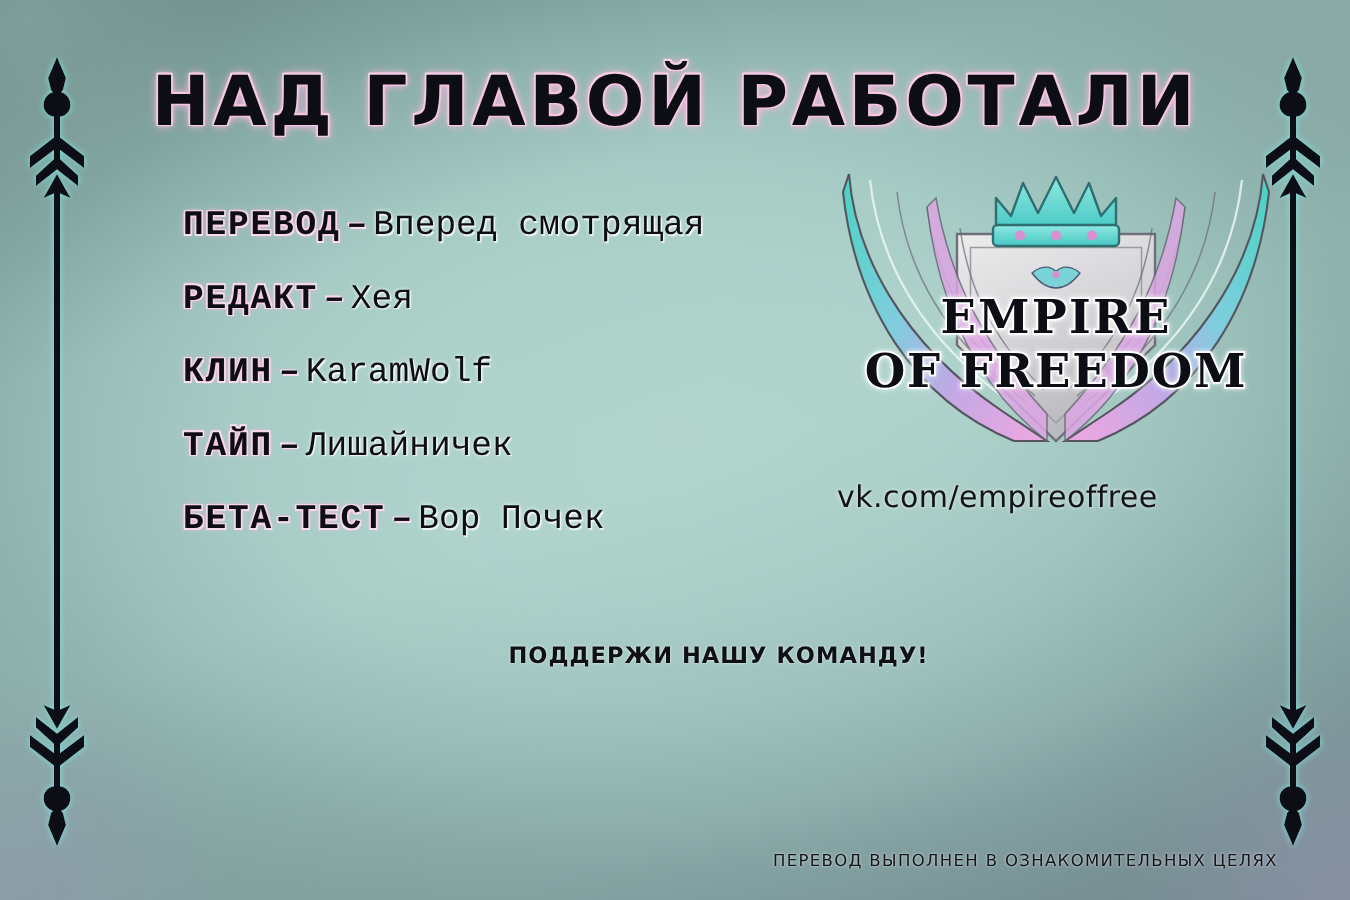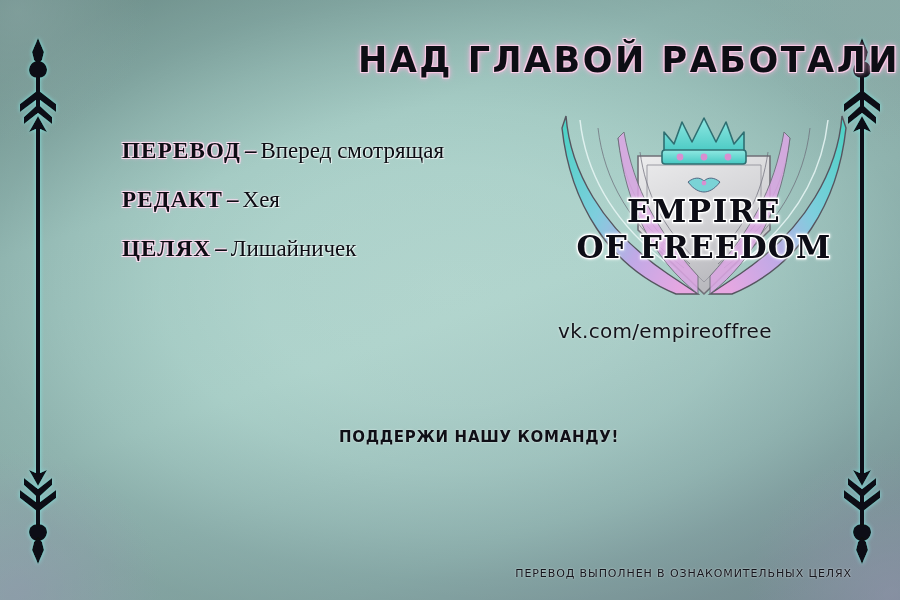"НАД ГЛАВОЙ РАБОТАЛИ" .title { font-size: 35px -> 46px; text-align: right -> center }
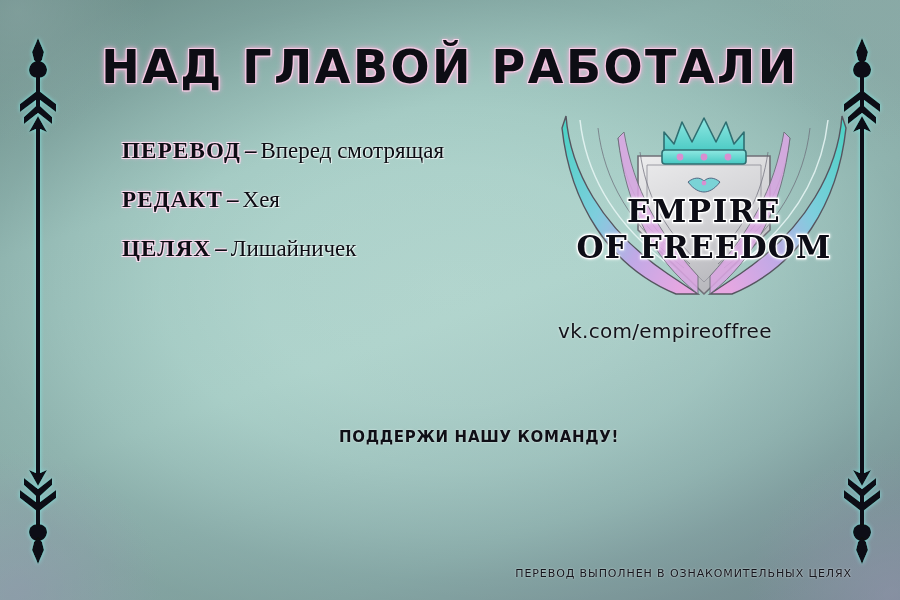"ПЕРЕВОД – Вперед смотрящая" .credit-row { font-family: Liberation Serif, serif -> Liberation Mono, monospace }
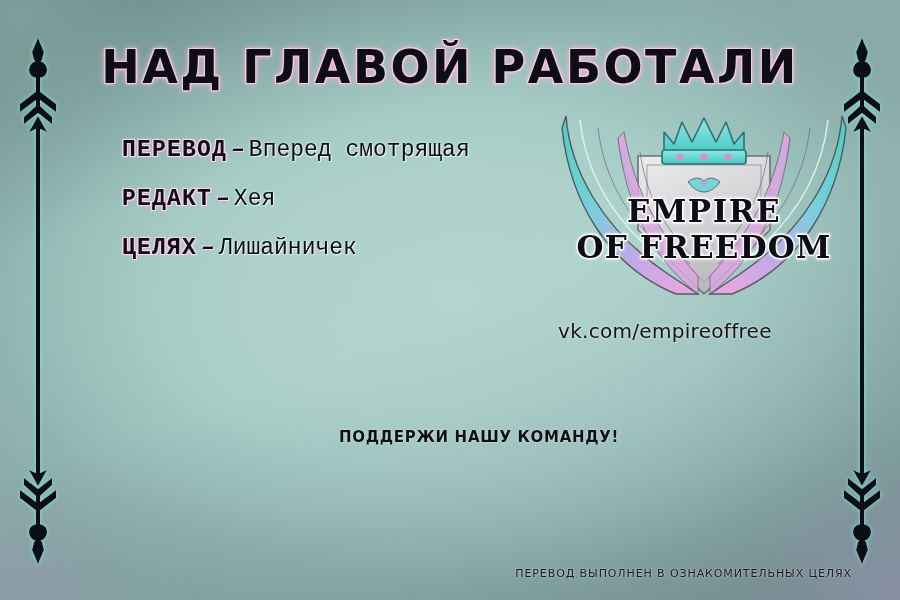"КЛИН – KaramWolf" div.credit-row { html: none -> <div> <span>КЛИН</span><span>–</span><span>KaramWolf</span> </div> }
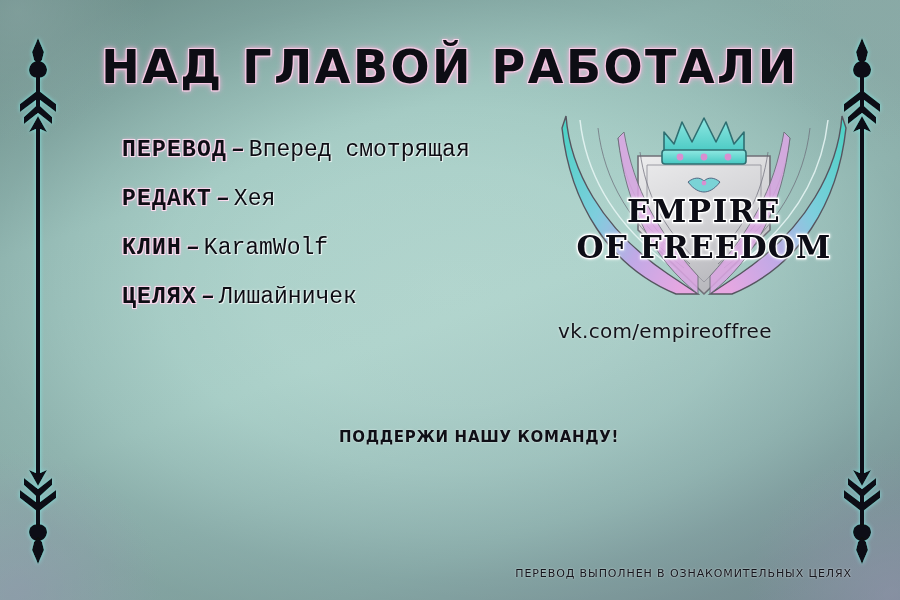"ЦЕЛЯХ" span.credit-role { text: ЦЕЛЯХ -> ТАЙП }
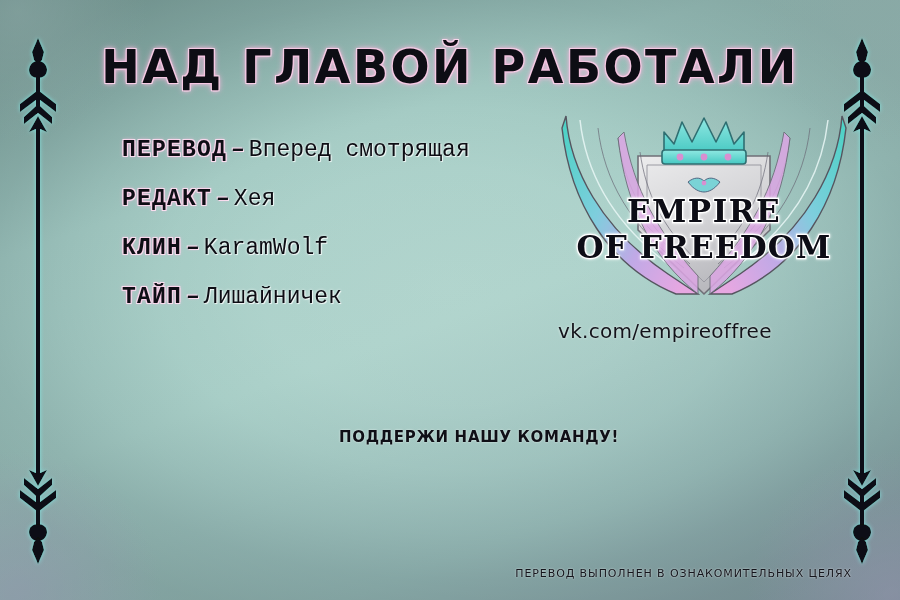"БЕТА-ТЕСТ – Вор Почек" div.credit-row { html: none -> <div> <span>БЕТА-ТЕСТ</span><span>–</span><span>Вор Почек</span> </div> }
